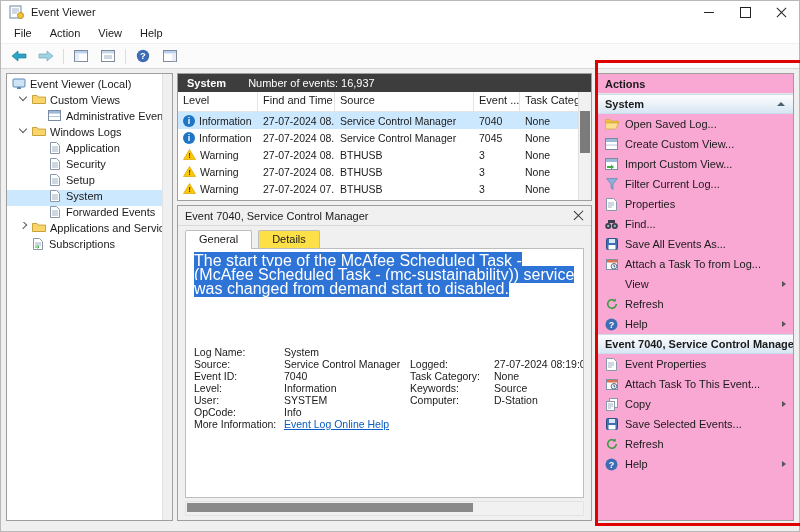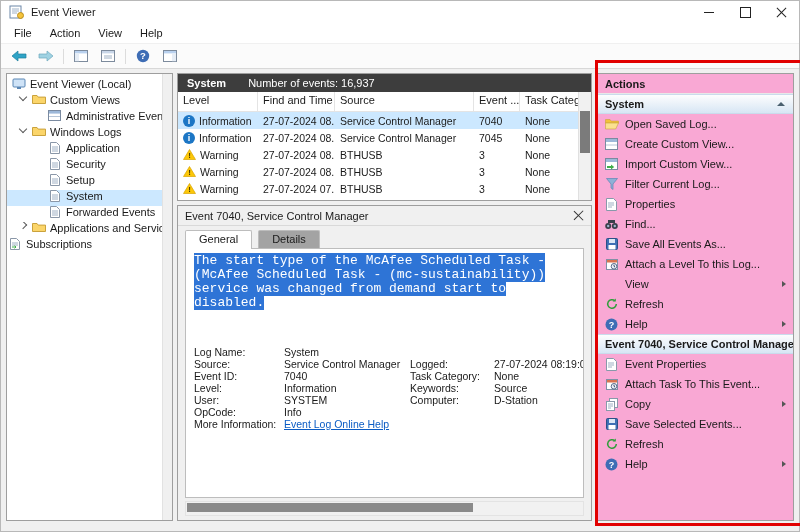"Subscriptions" .lvl1nochev { padding-left: none -> 23px }
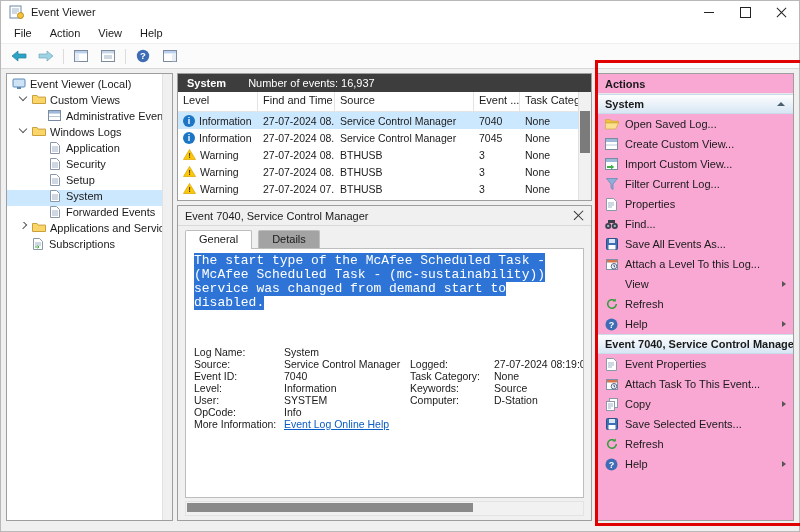"Details" .tab { background: #a3a3a3 -> #fde047 }
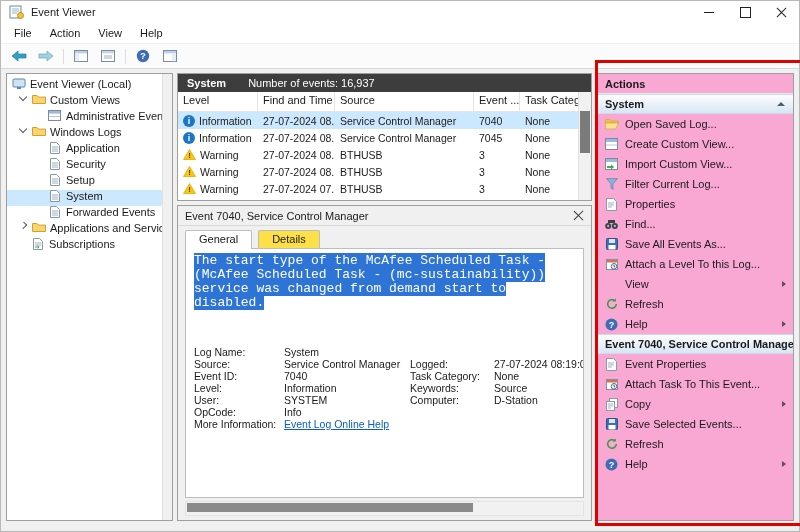"The start type of the" .description { font-family: Liberation Mono, monospace -> none; font-size: 13px -> 16px }
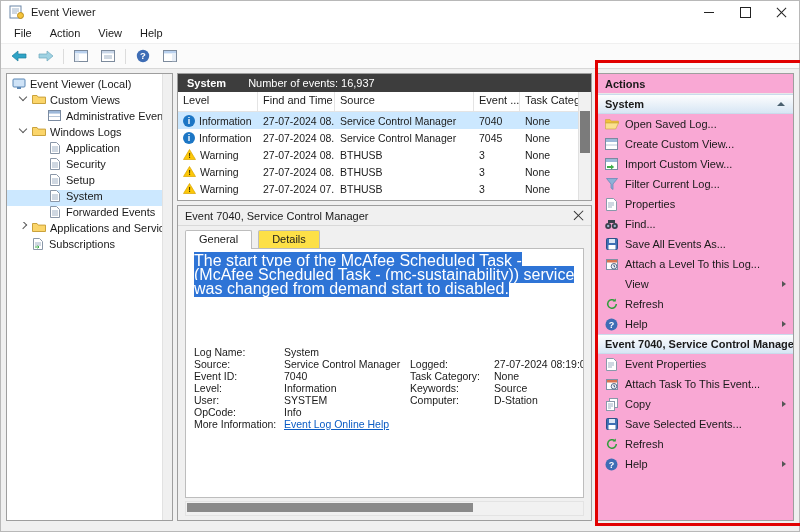"Attach a Level To this" span { text: Level To this -> Task To from }
